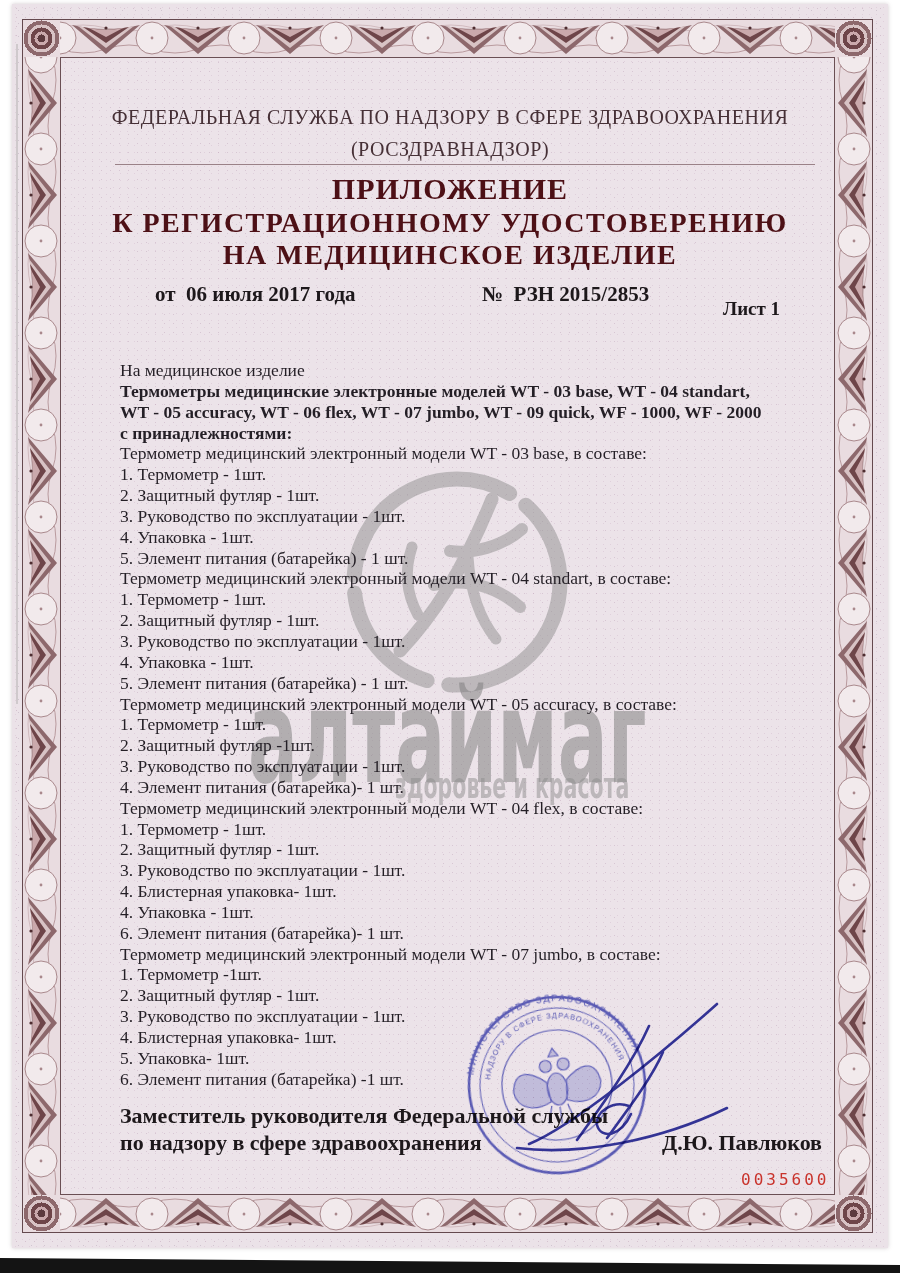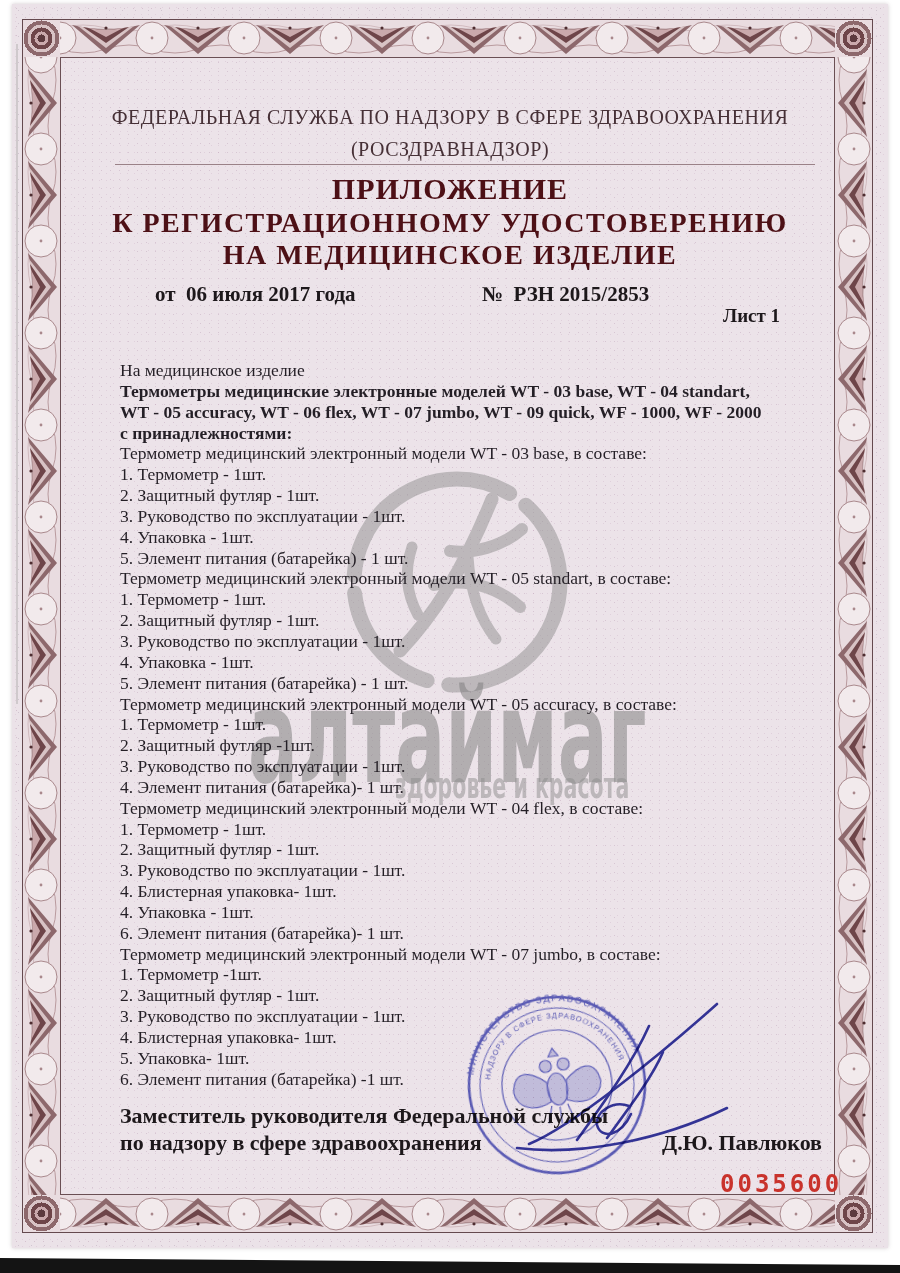"Лист 1" .sheet { top: 301px -> 294px }
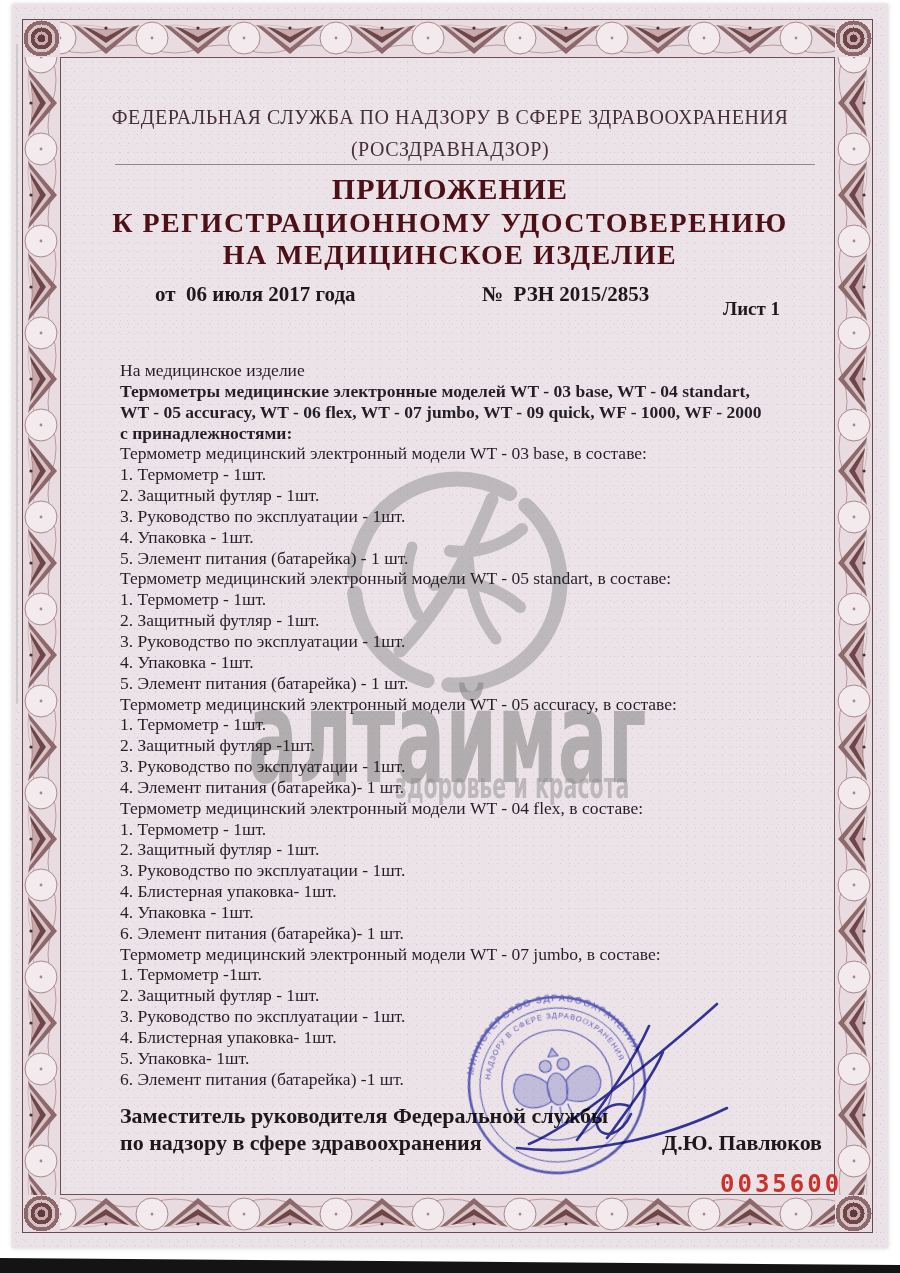"Термометр медицинский электронный модели WT - 05 standart," div.line { text: 05 -> 04 }
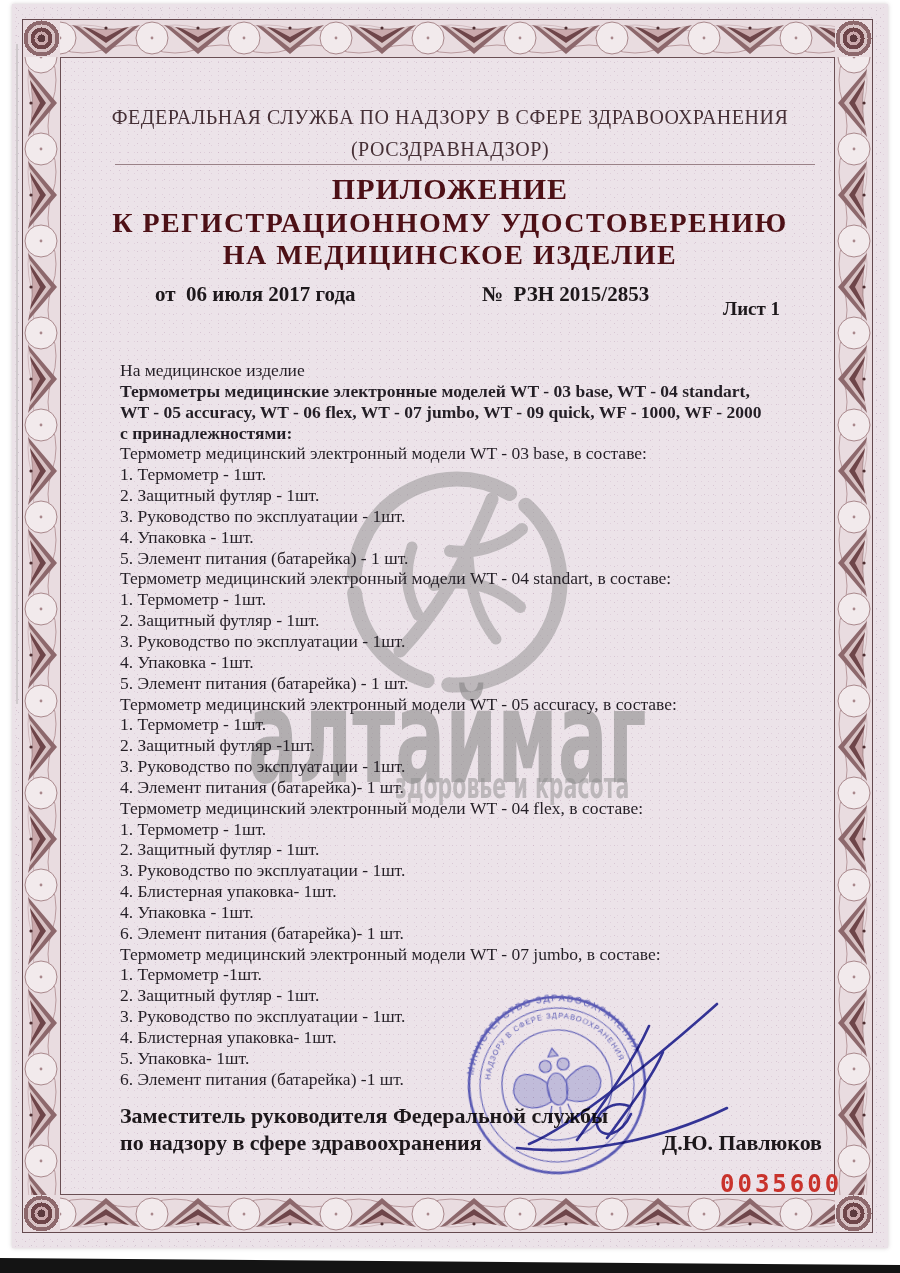"0035600" .serial { font-size: 24px -> 16px; font-weight: 700 -> 400; left: 708px -> 729px }
